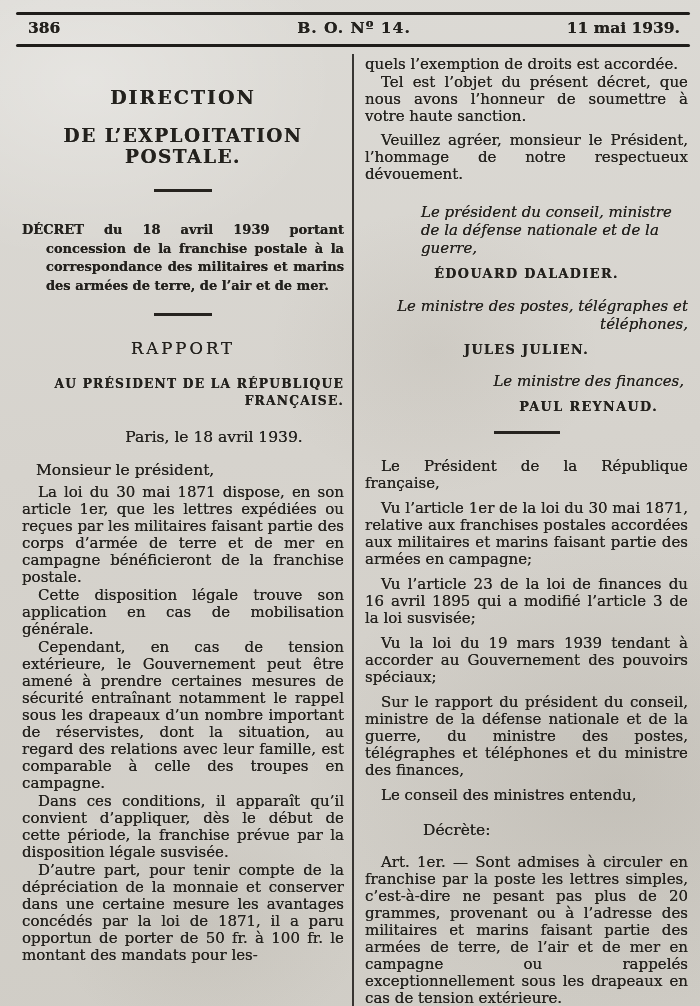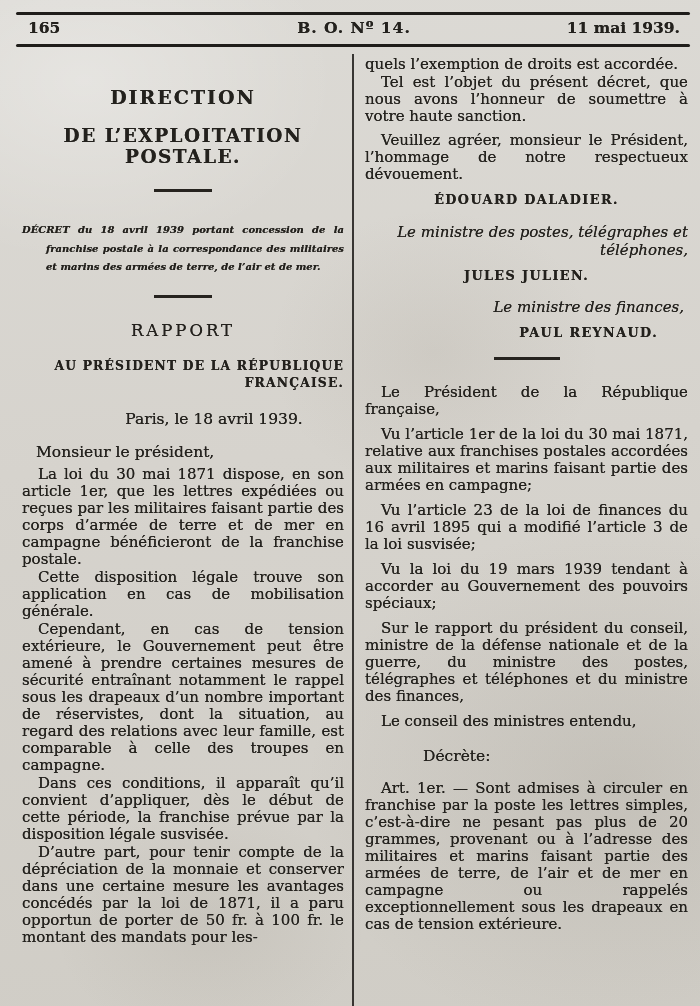"165" span.pg { text: 165 -> 386 }
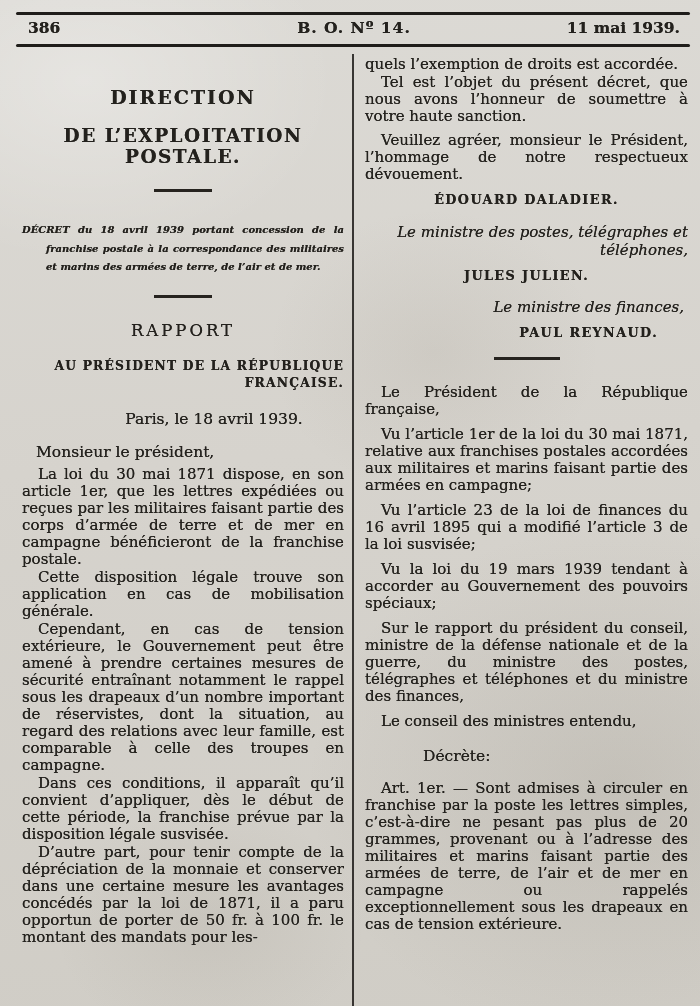"Le président du conseil, ministre" p.sig-title { html: none -> <p>Le président du conseil, ministre de la défense nationale et de la guerre,</p> }
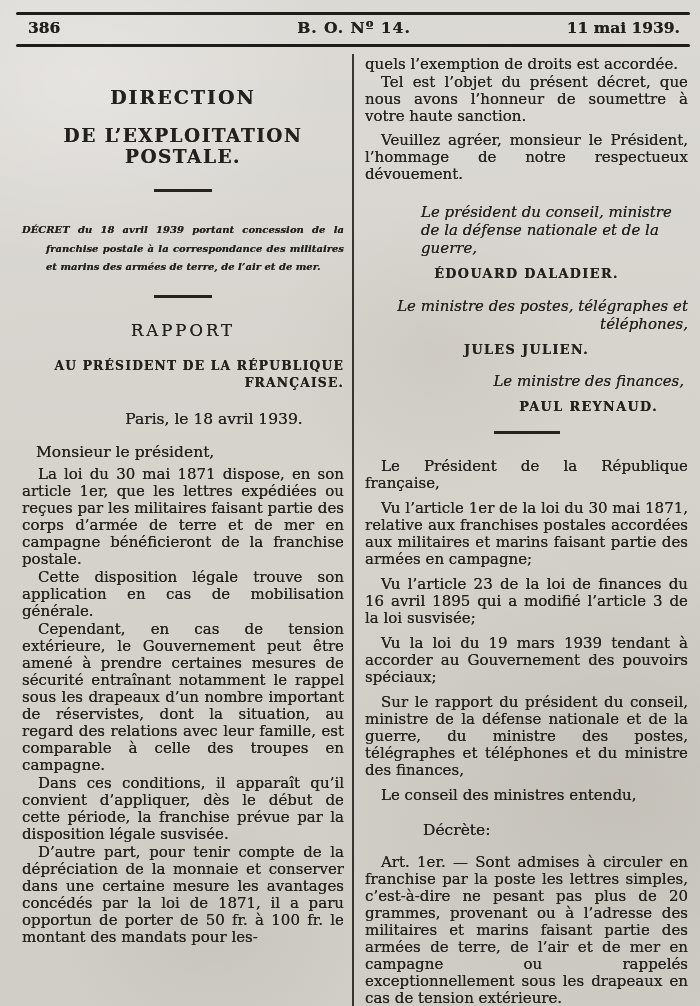"DÉCRET du 18 avril 1939" .decree-title { font-size: 10px -> 13px; font-style: italic -> none }
